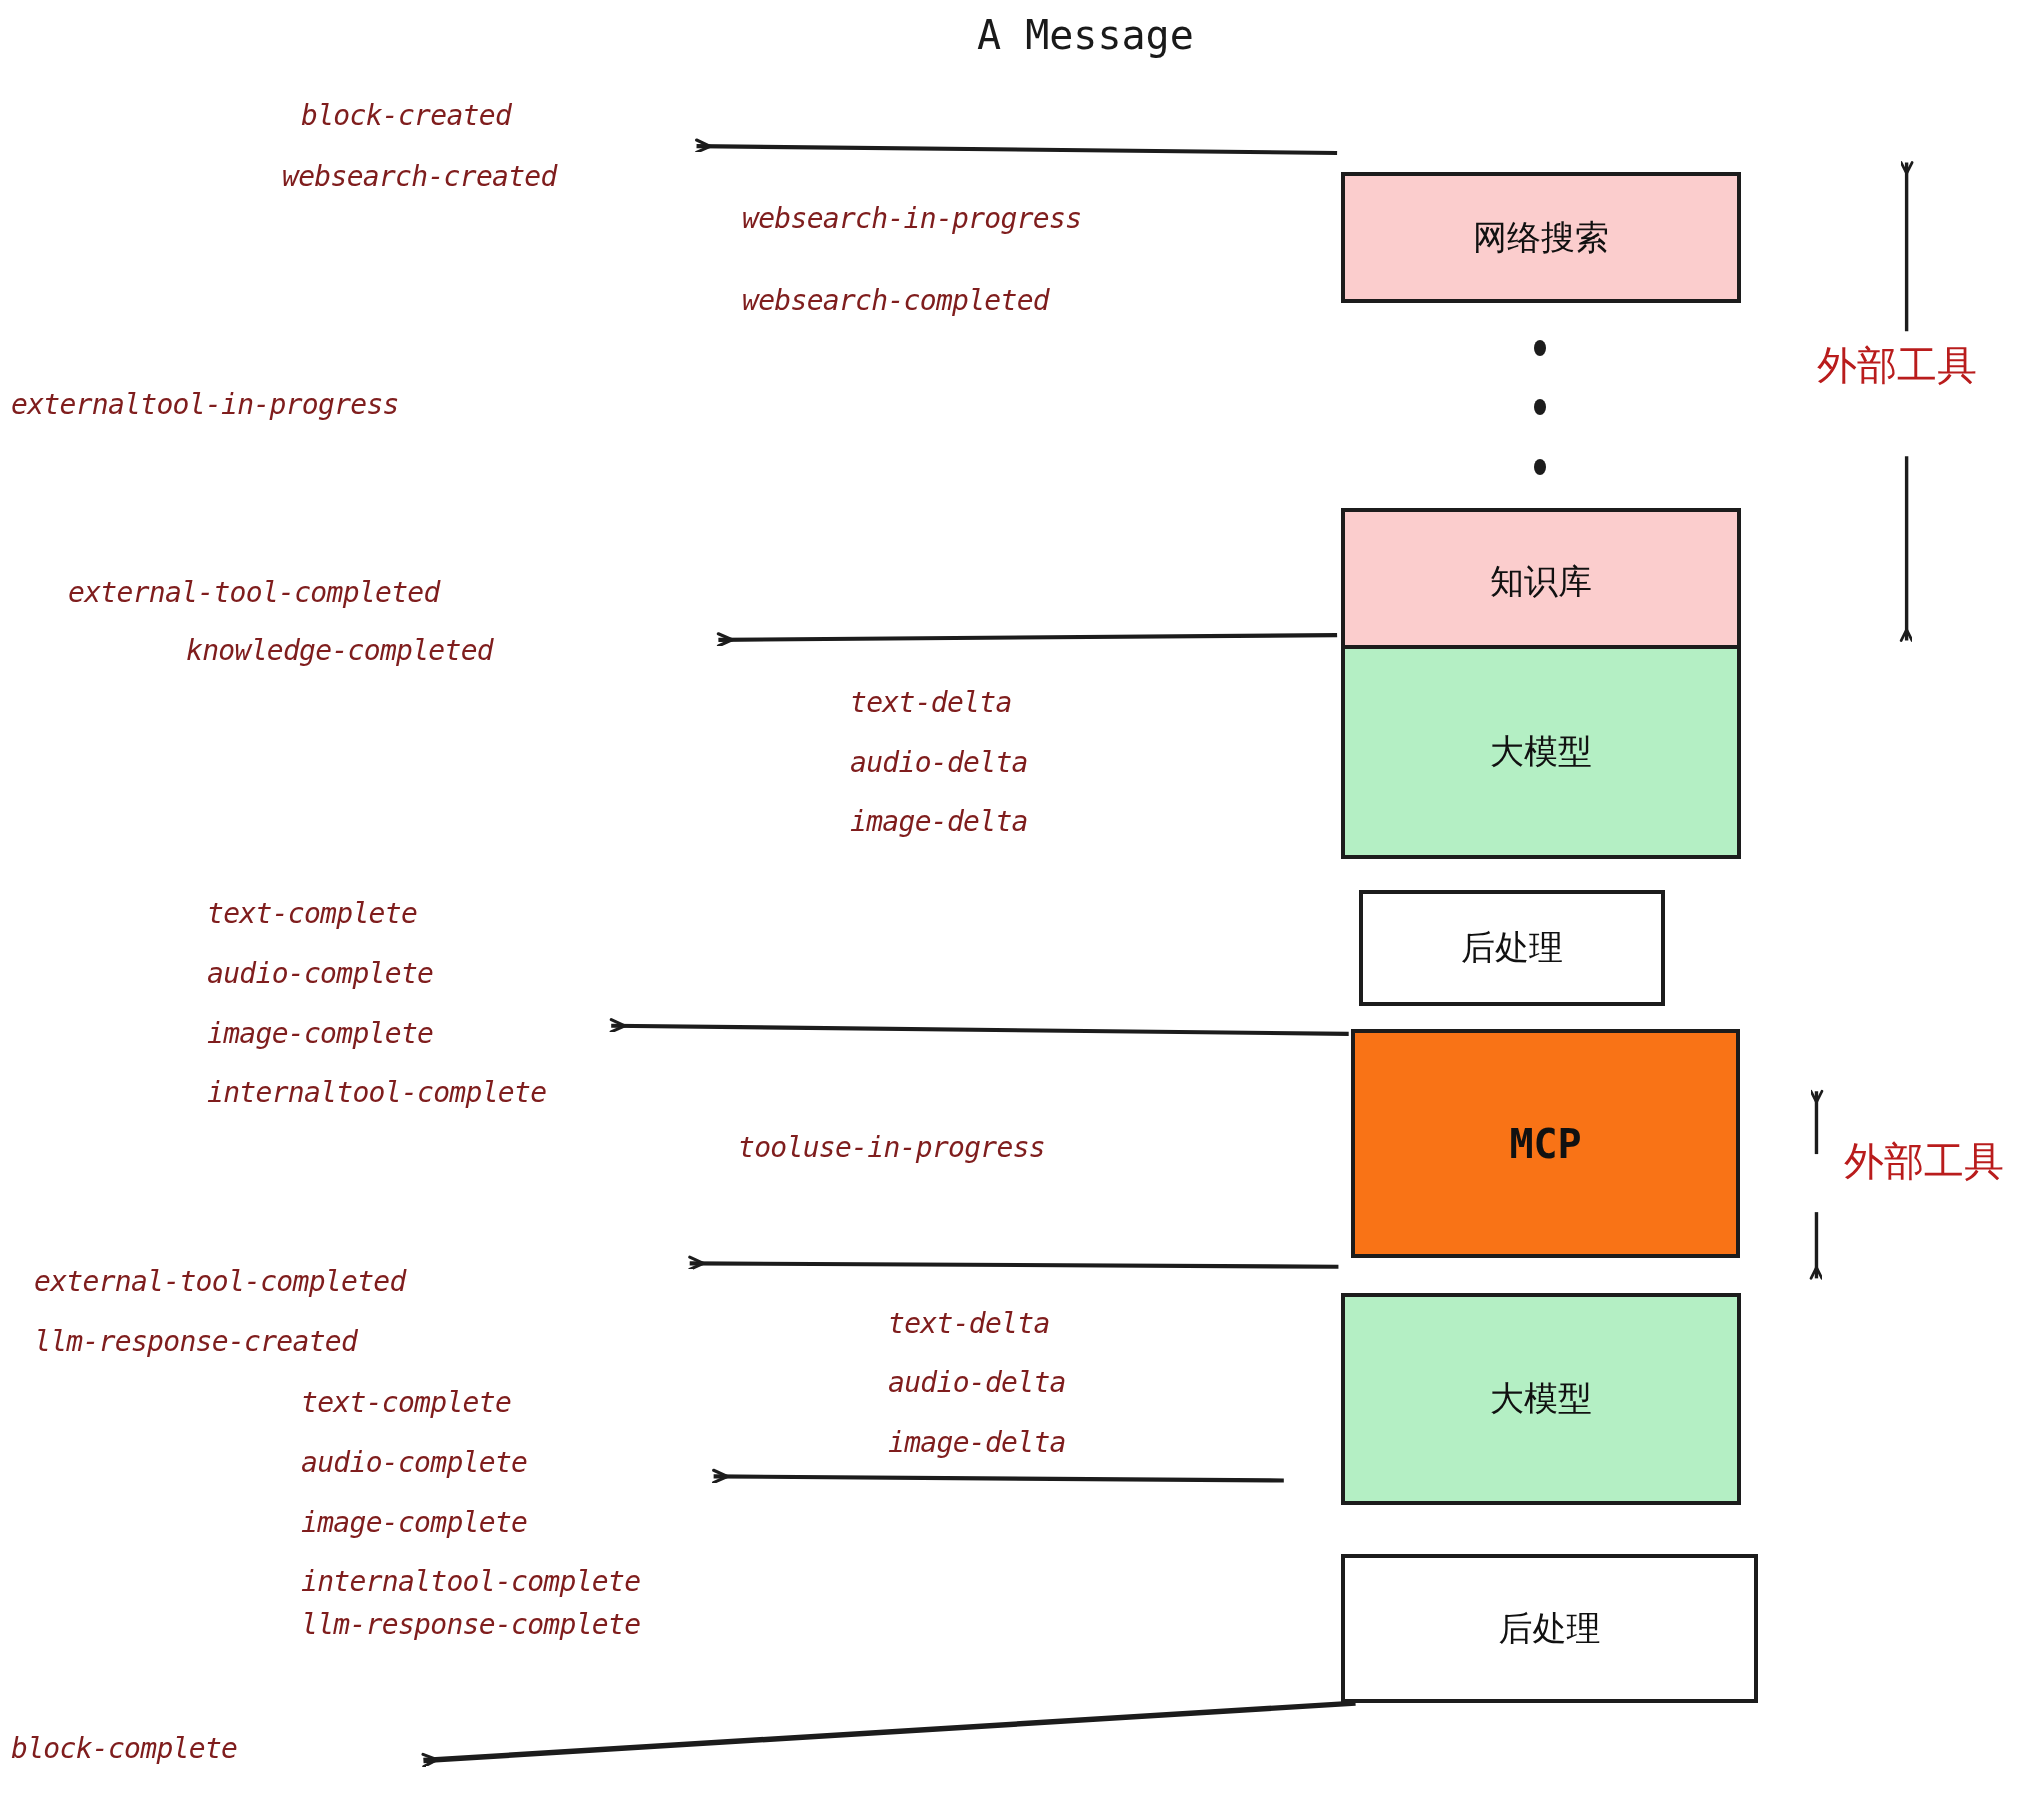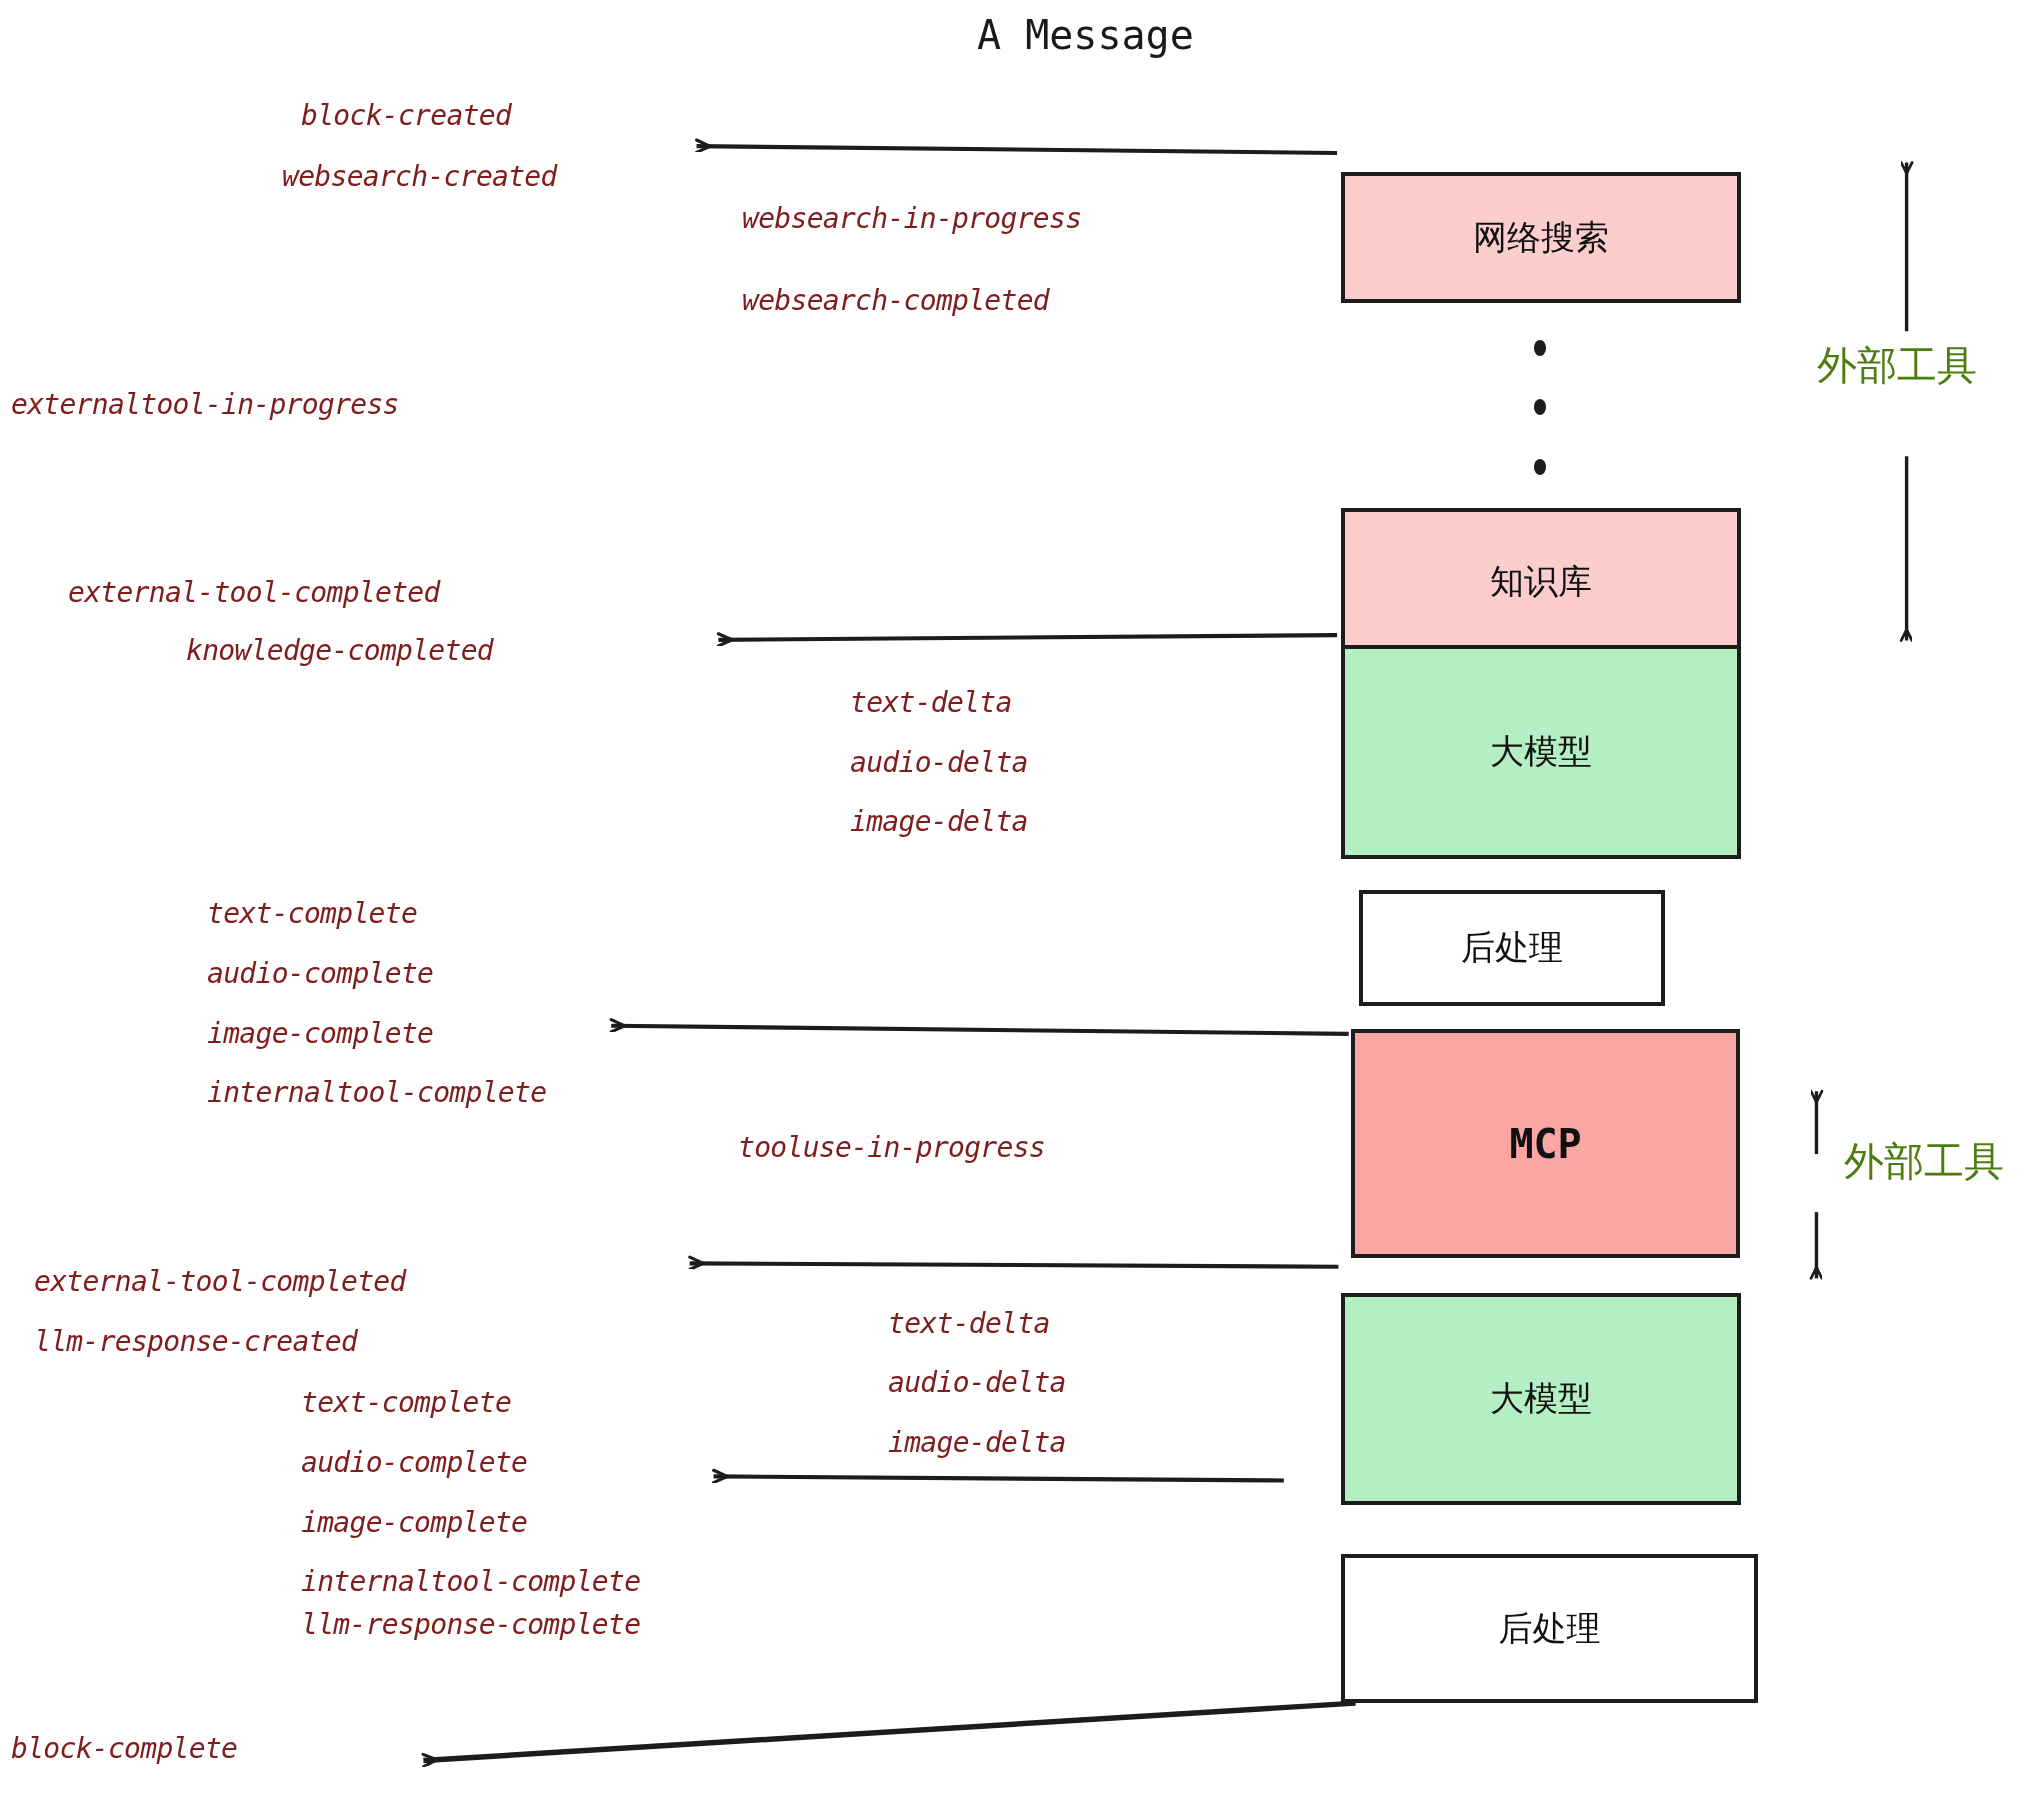"外部工具" .sidelabel { color: #4d7c0f -> #b91c1c }
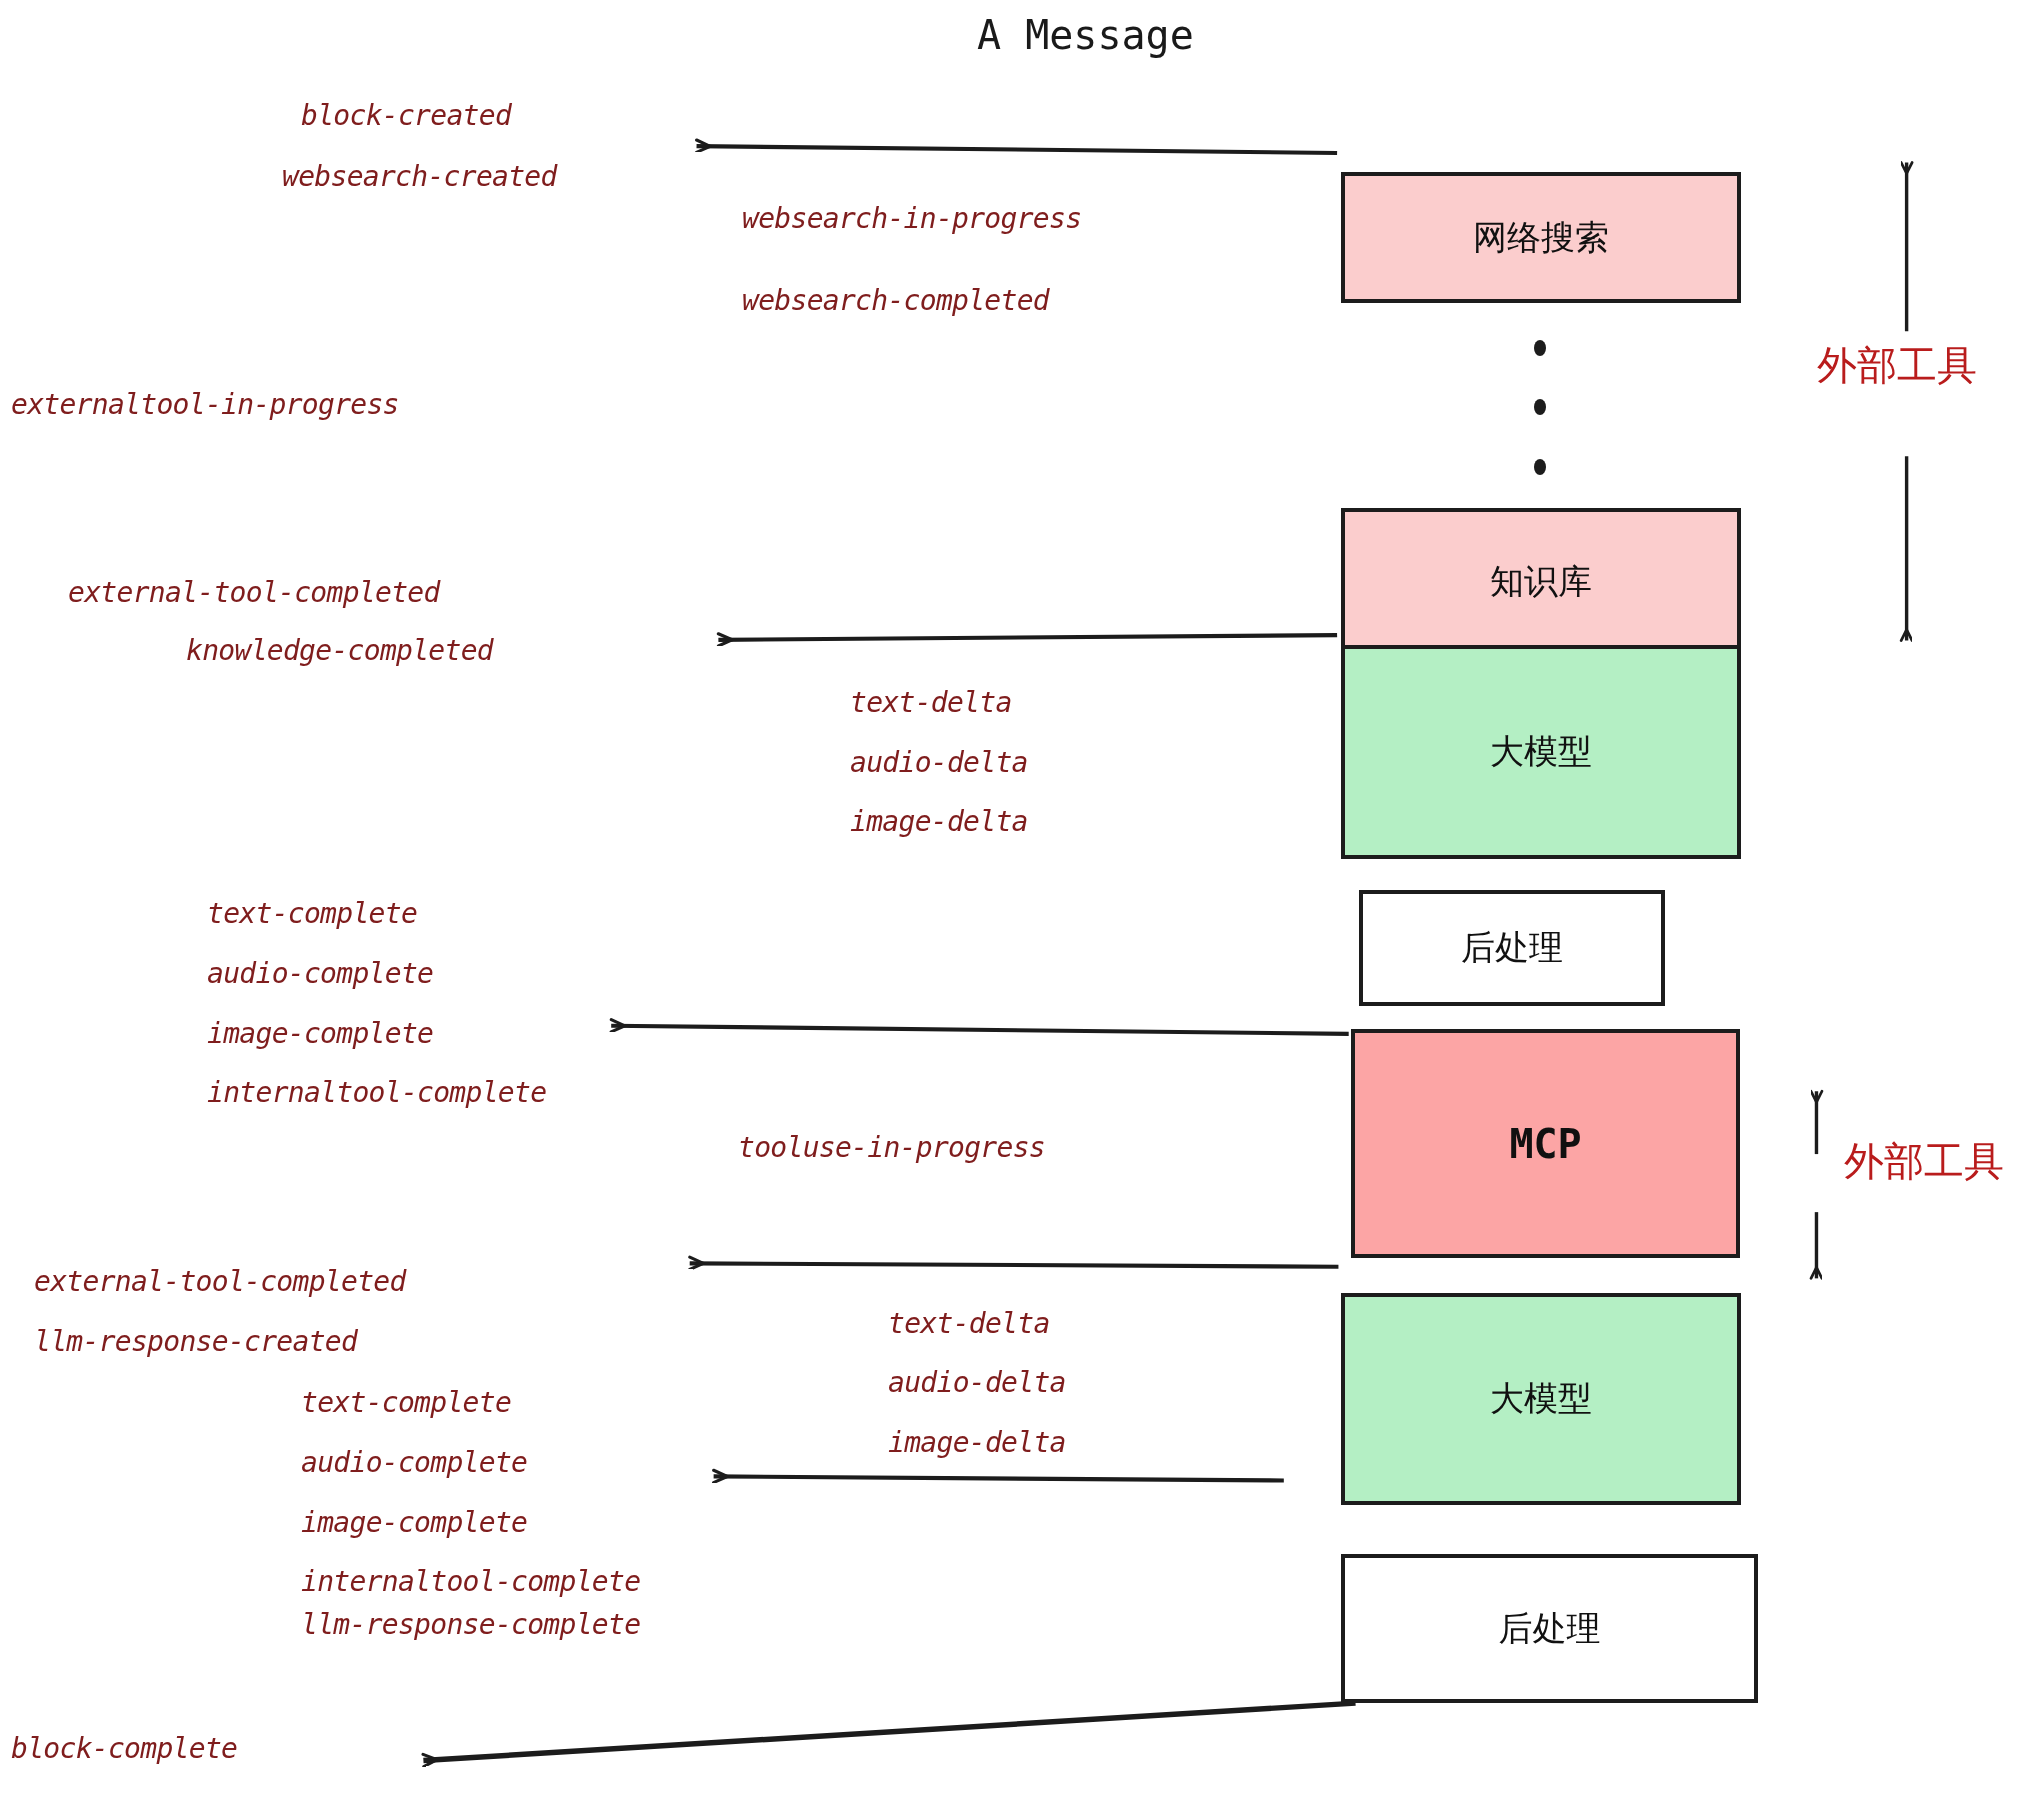"MCP" div.nodebox { background: #fca5a5 -> #f97316 }
